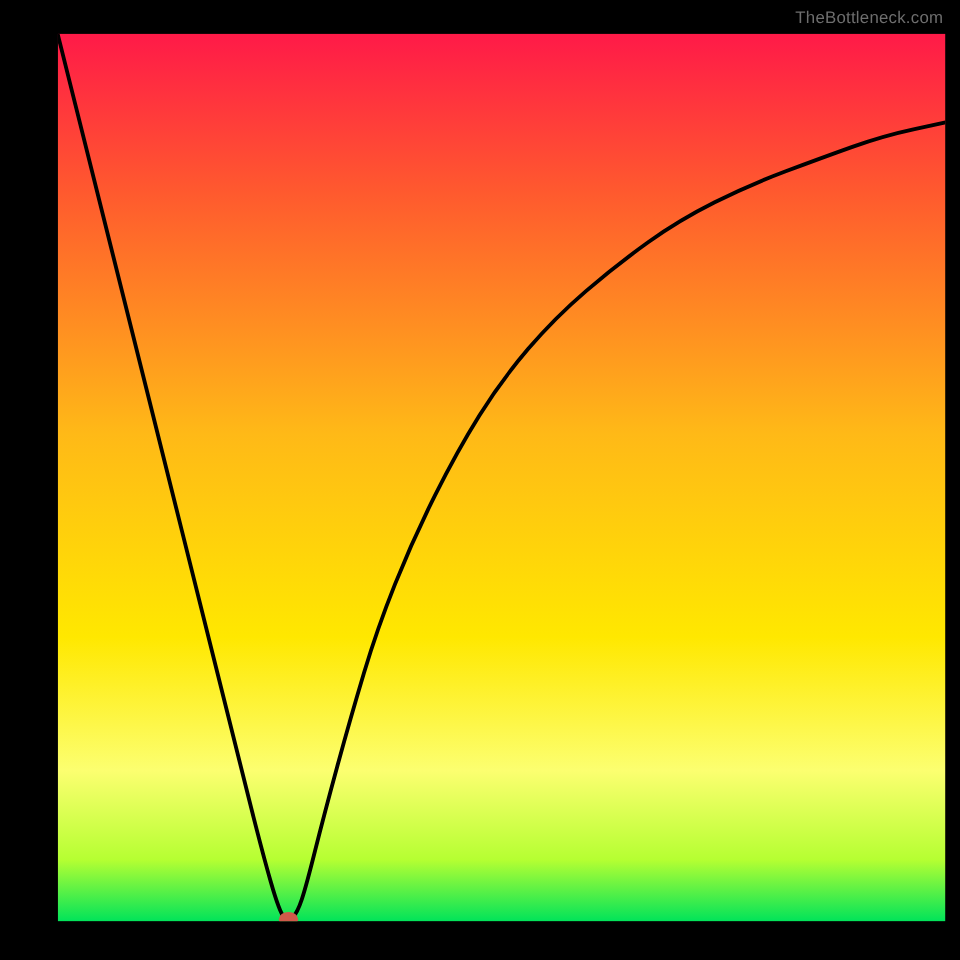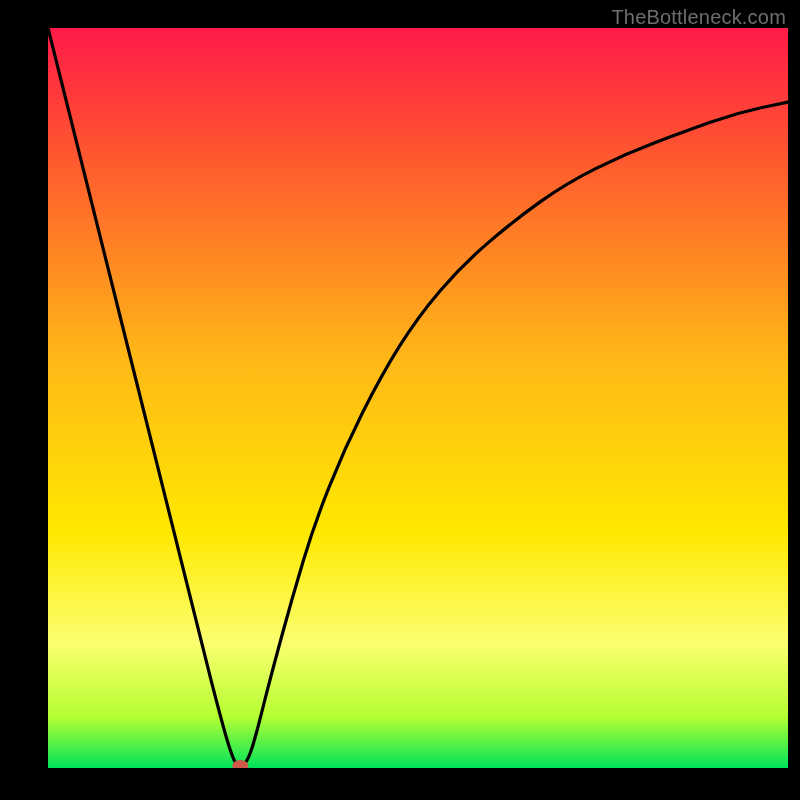"TheBottleneck.com" .watermark { font-size: 20px -> 14px }
